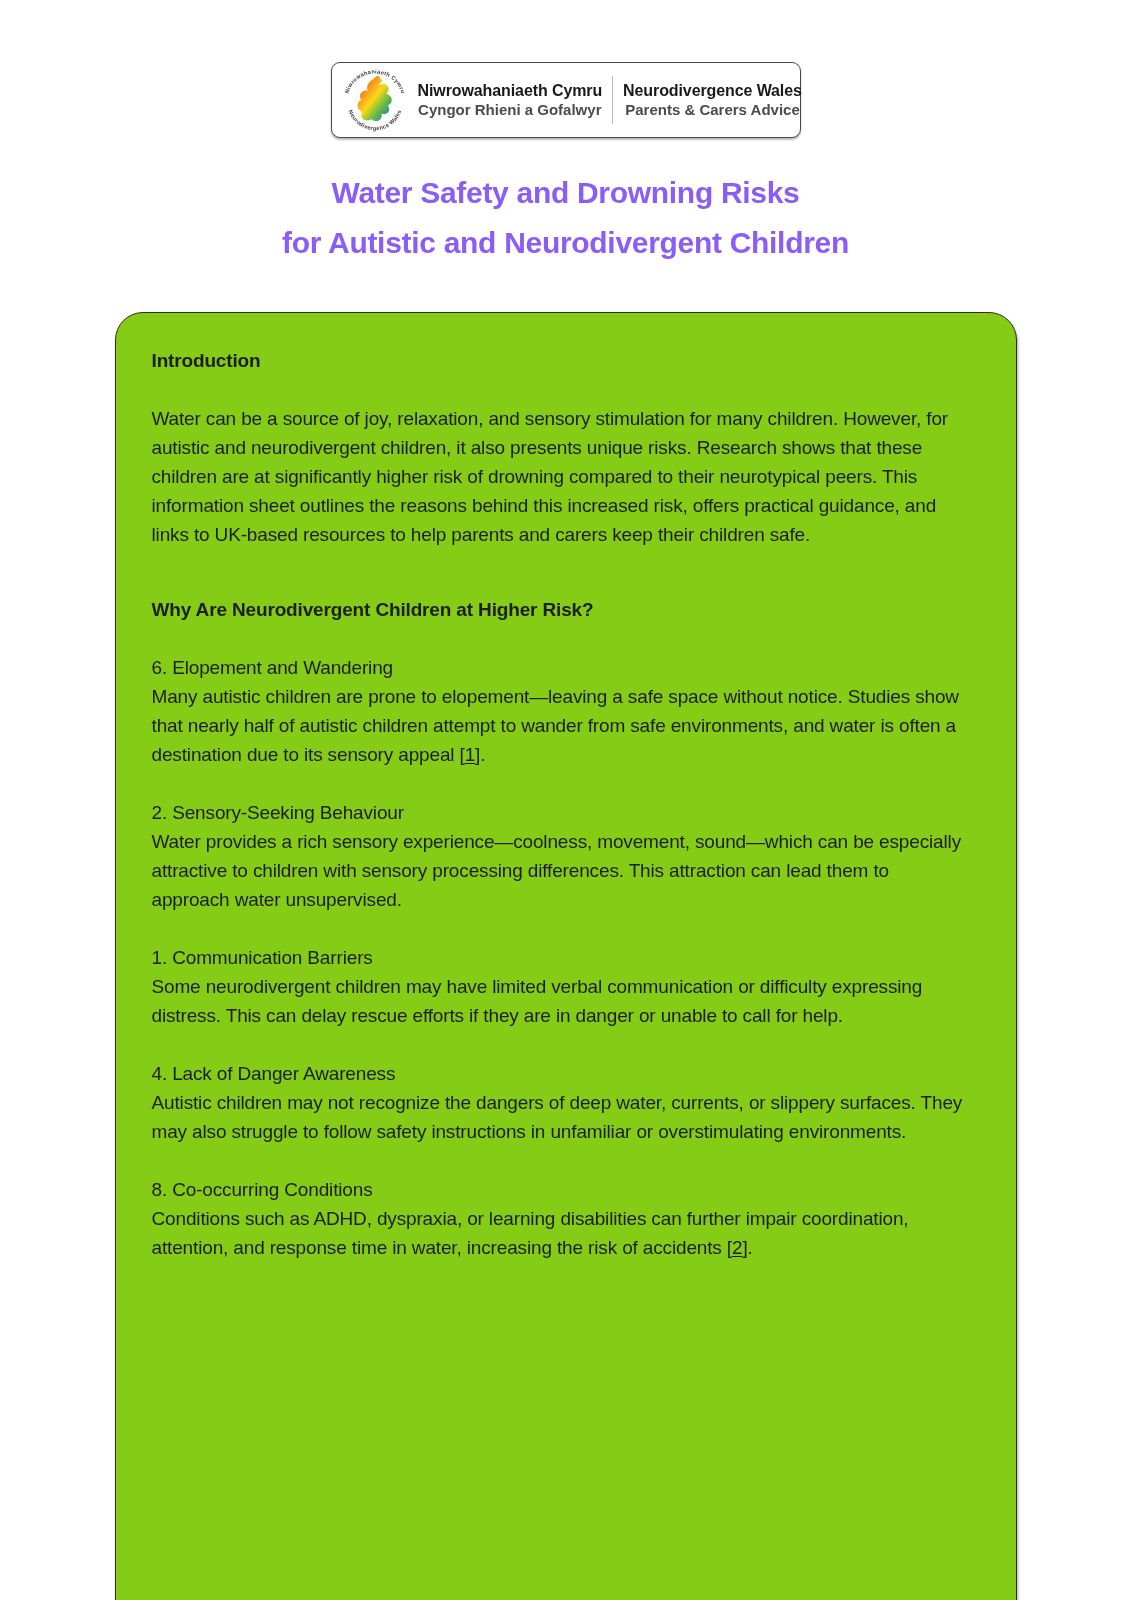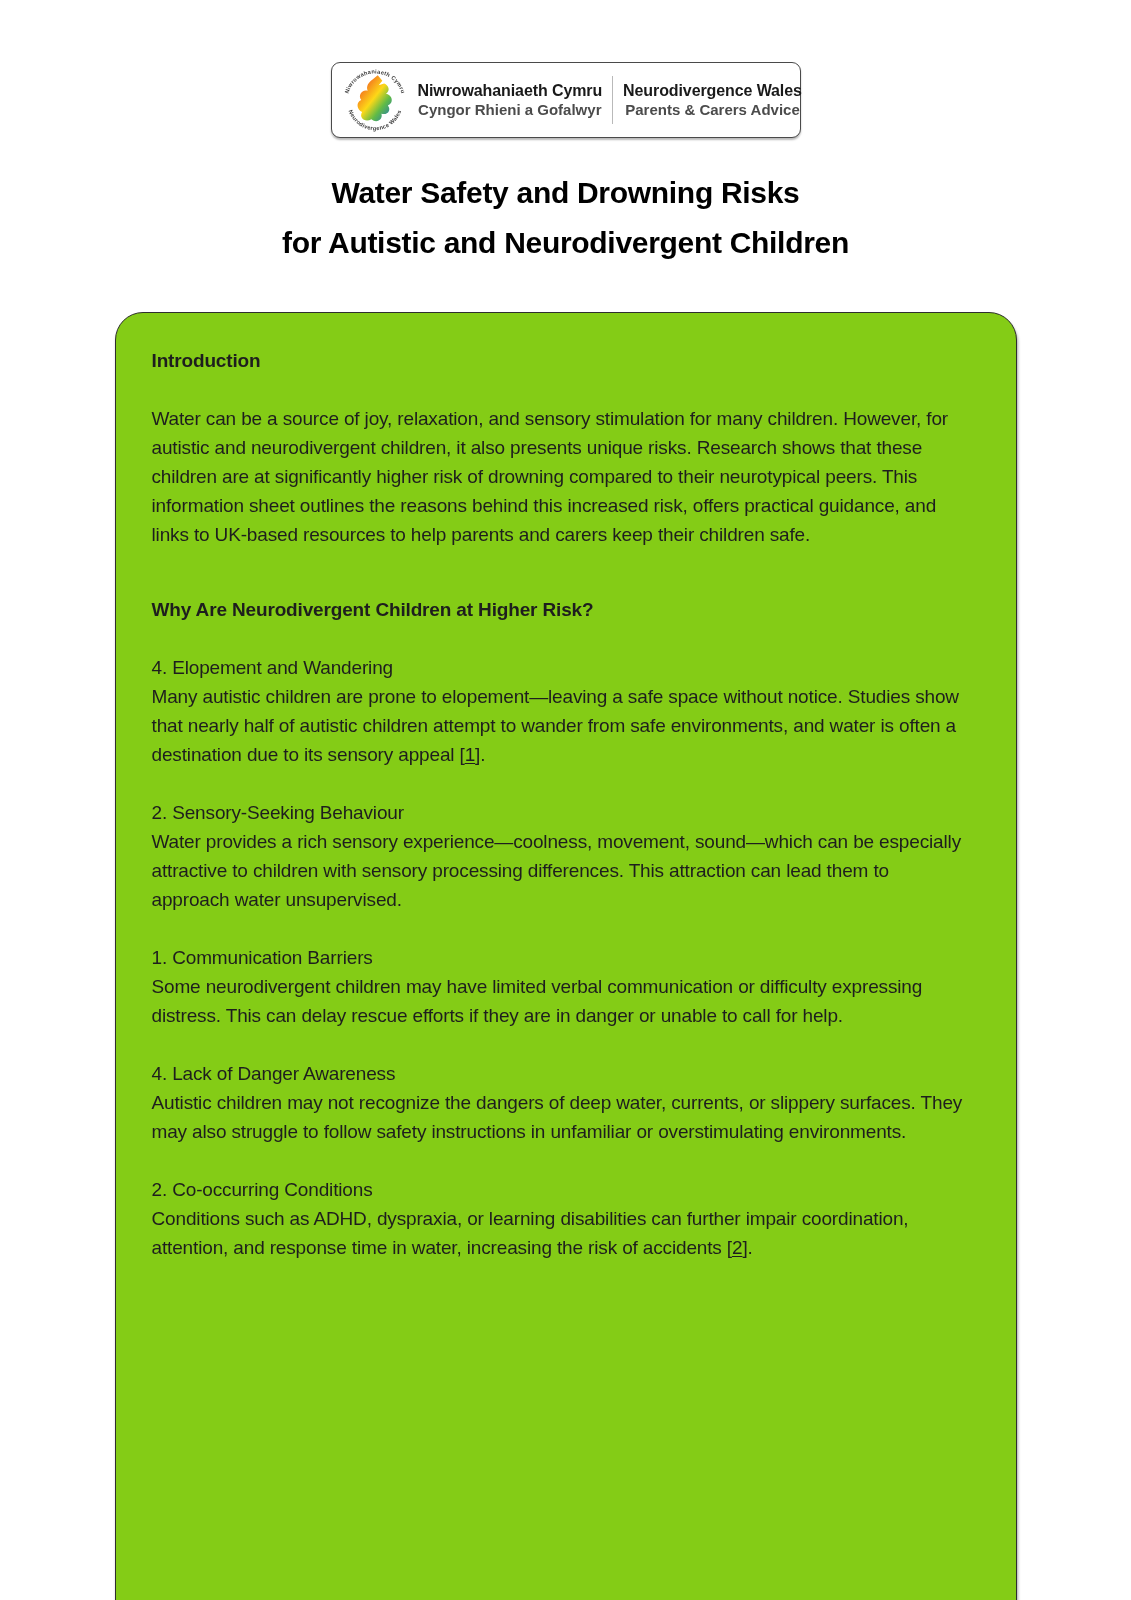"Water Safety and Drowning Risks" h1.title { color: #000000 -> #8b5cf6 }
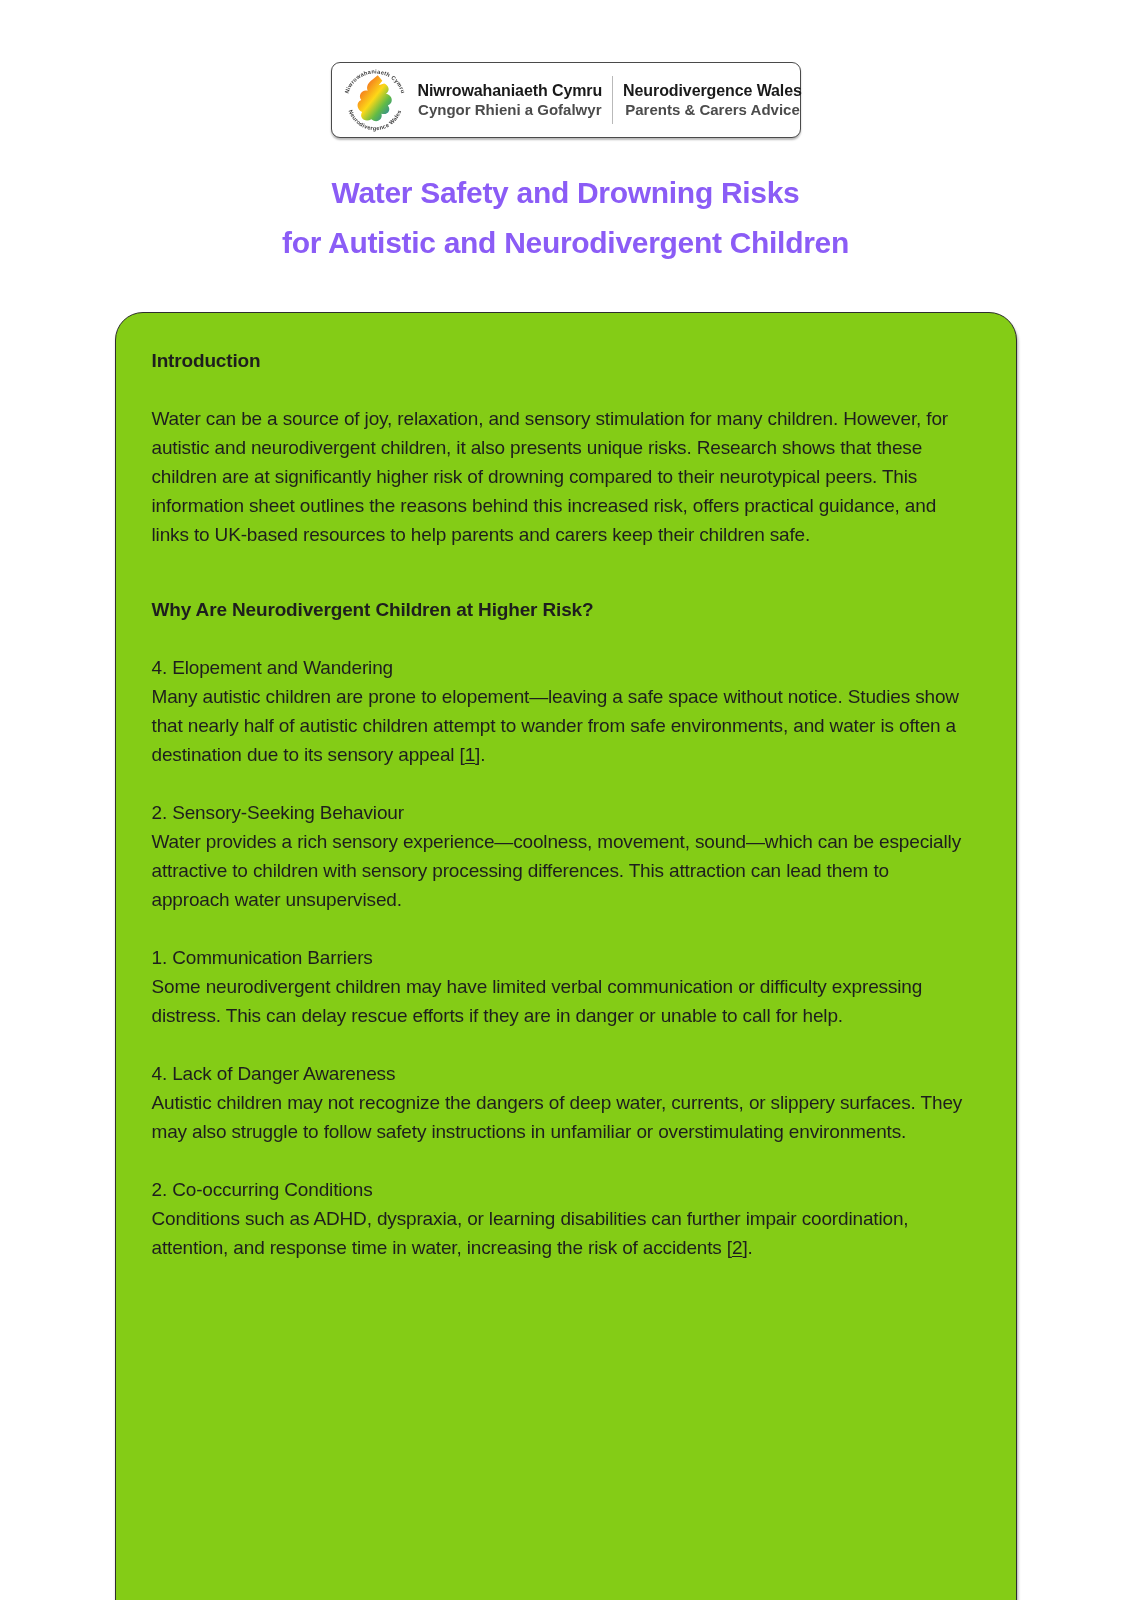"4. Elopement and Wandering" div.item-title { text: 4 -> 6 }
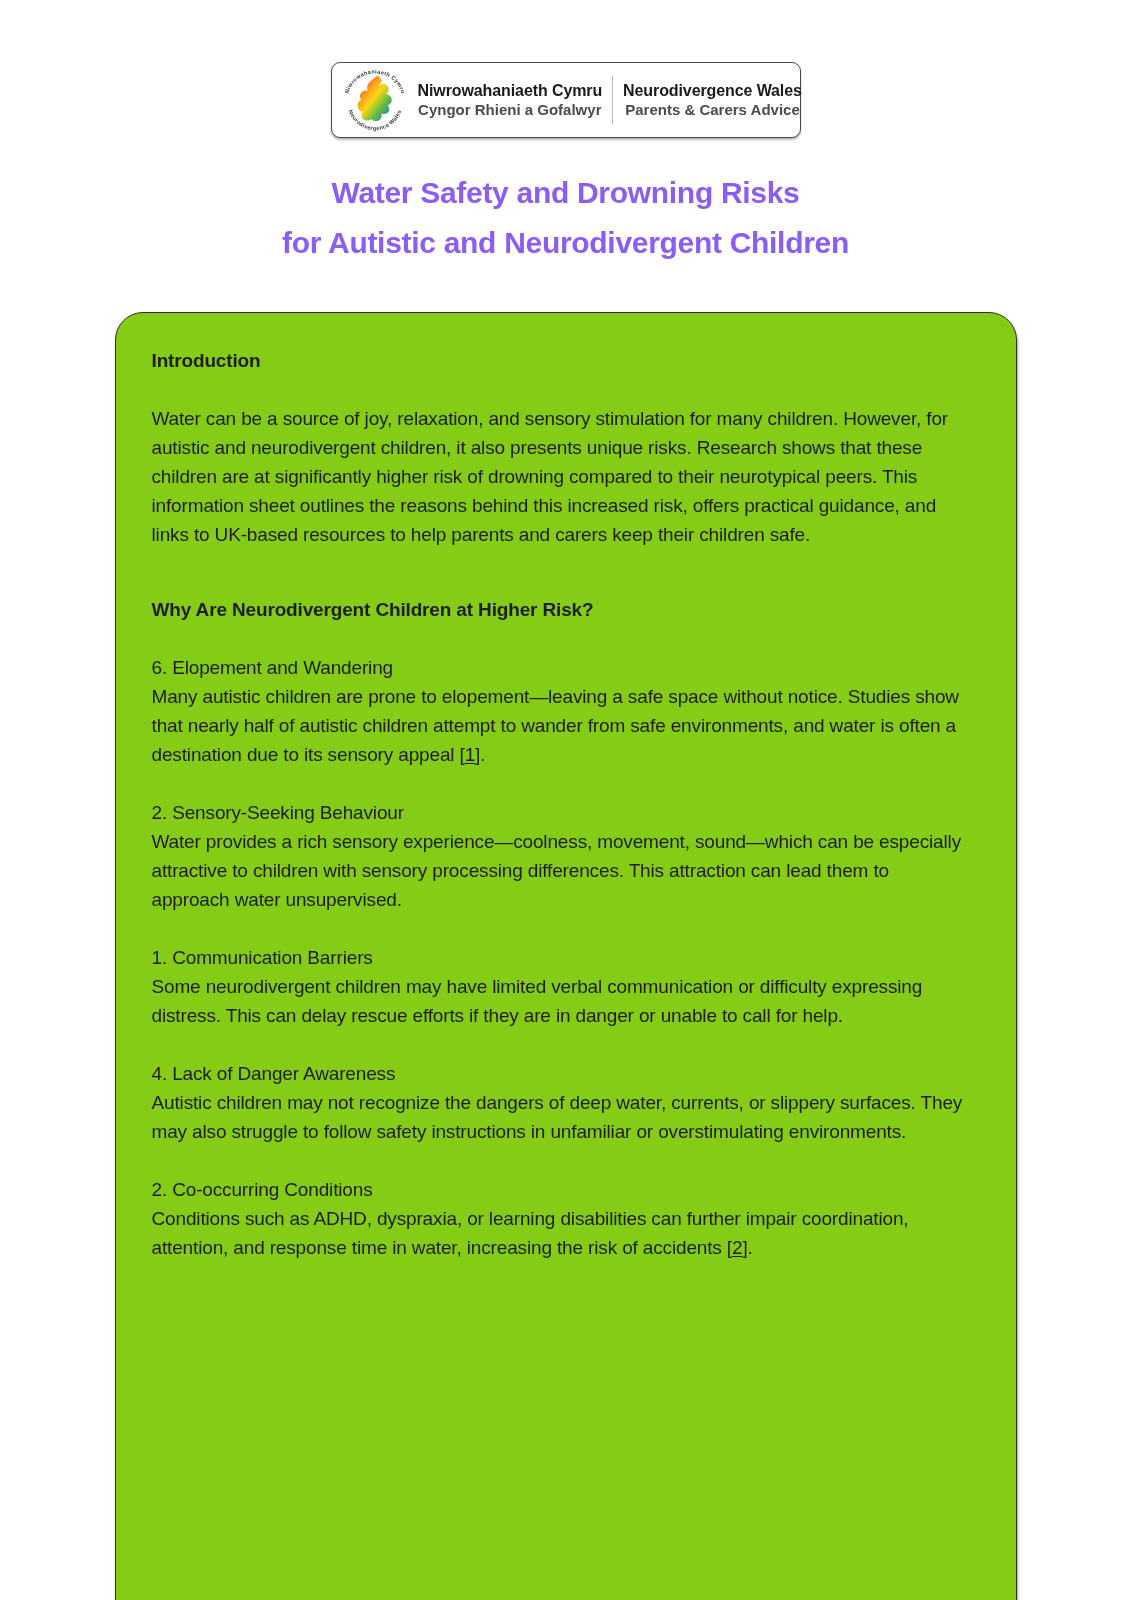"2. Co-occurring Conditions" div.item-title { text: 2 -> 8 }
